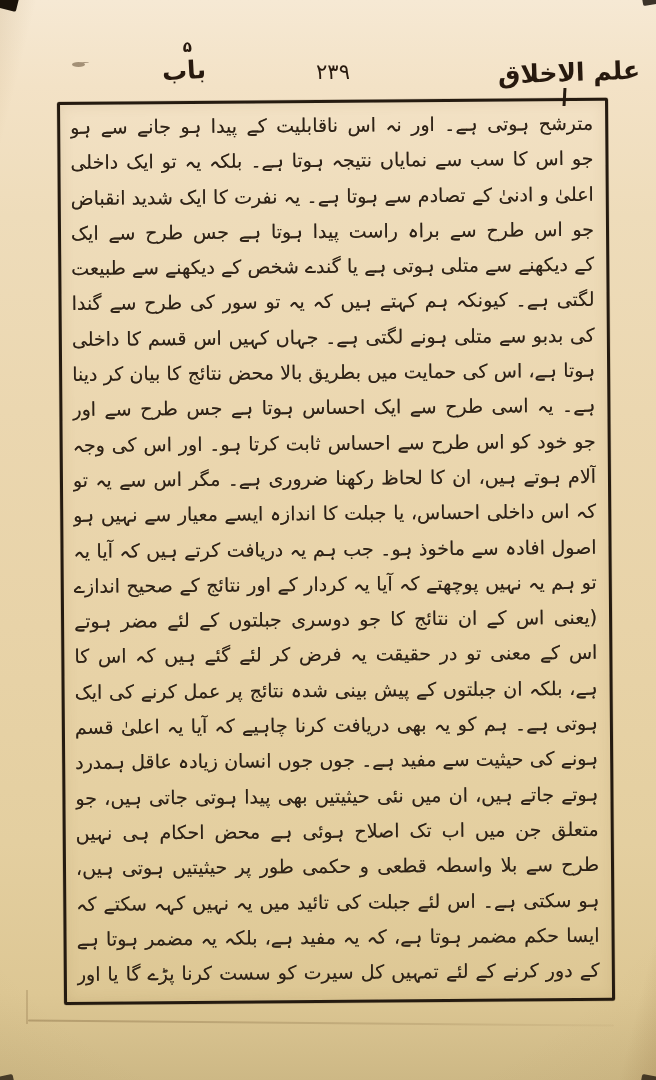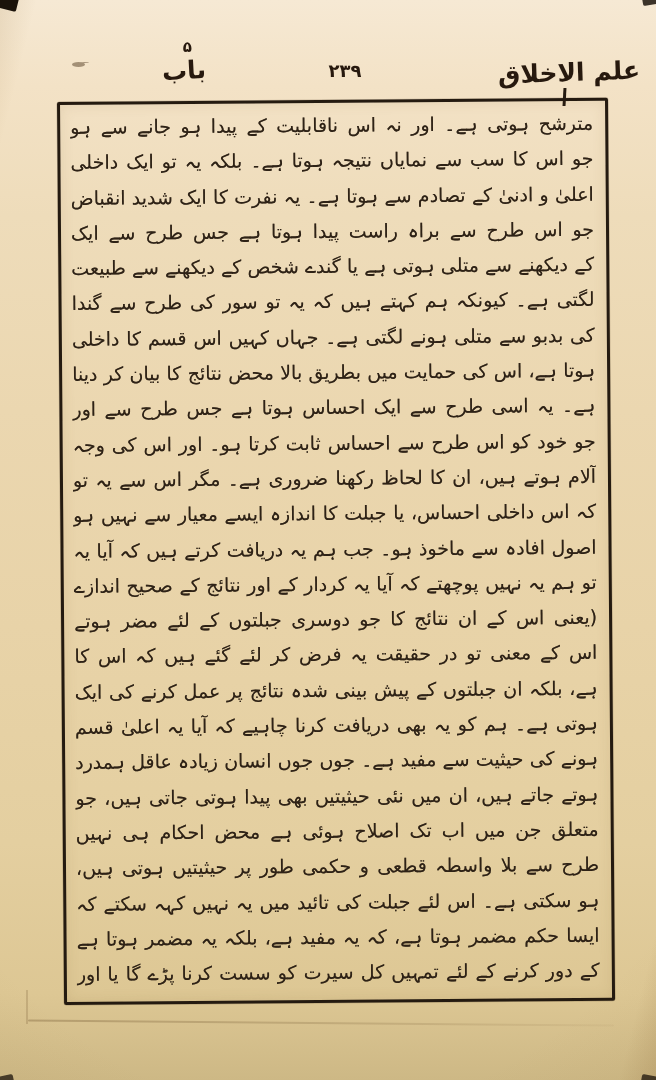"۲۳۹" .page-number { font-size: 18px -> 21px; font-weight: bold -> normal; left: 302px -> 290px }
